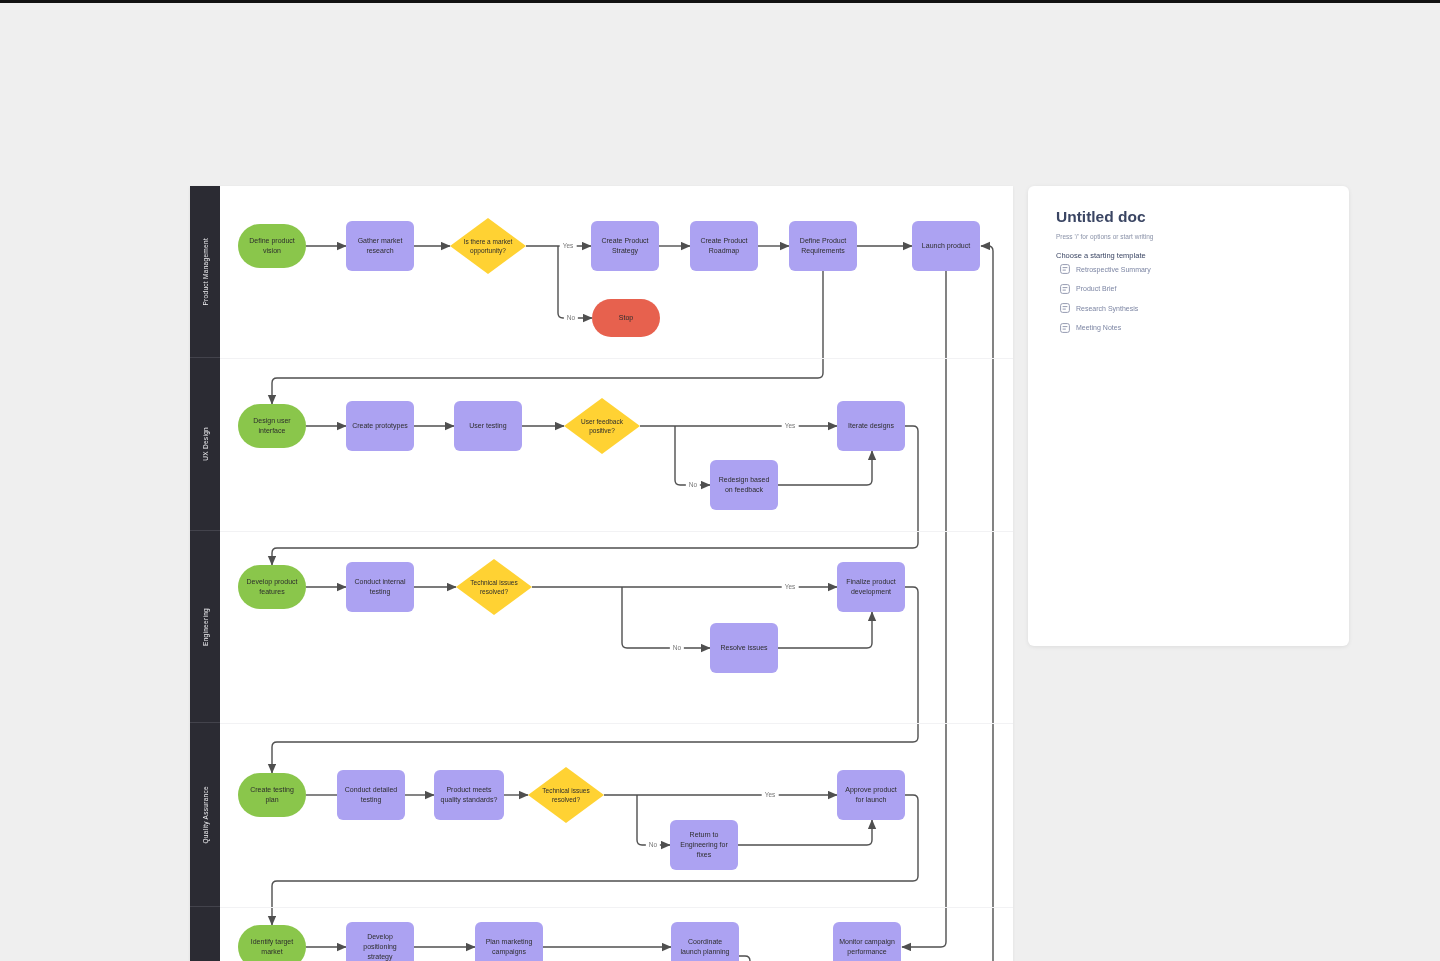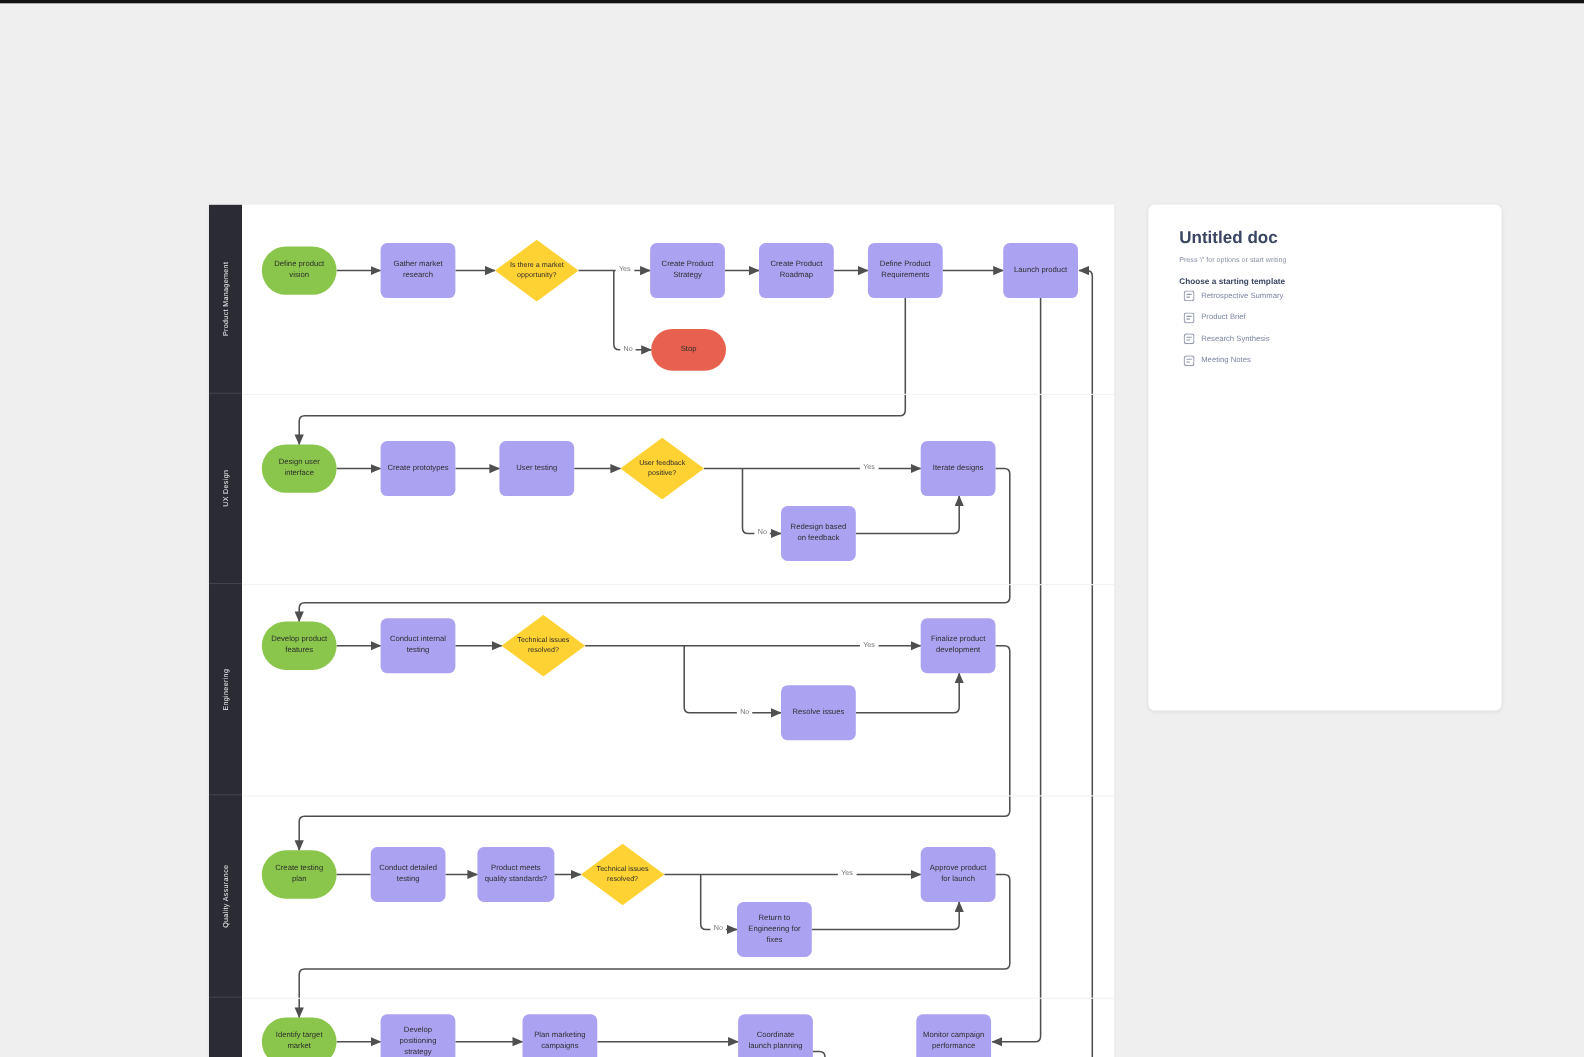"Untitled doc" .doc-panel { margin-left: 16px -> none }
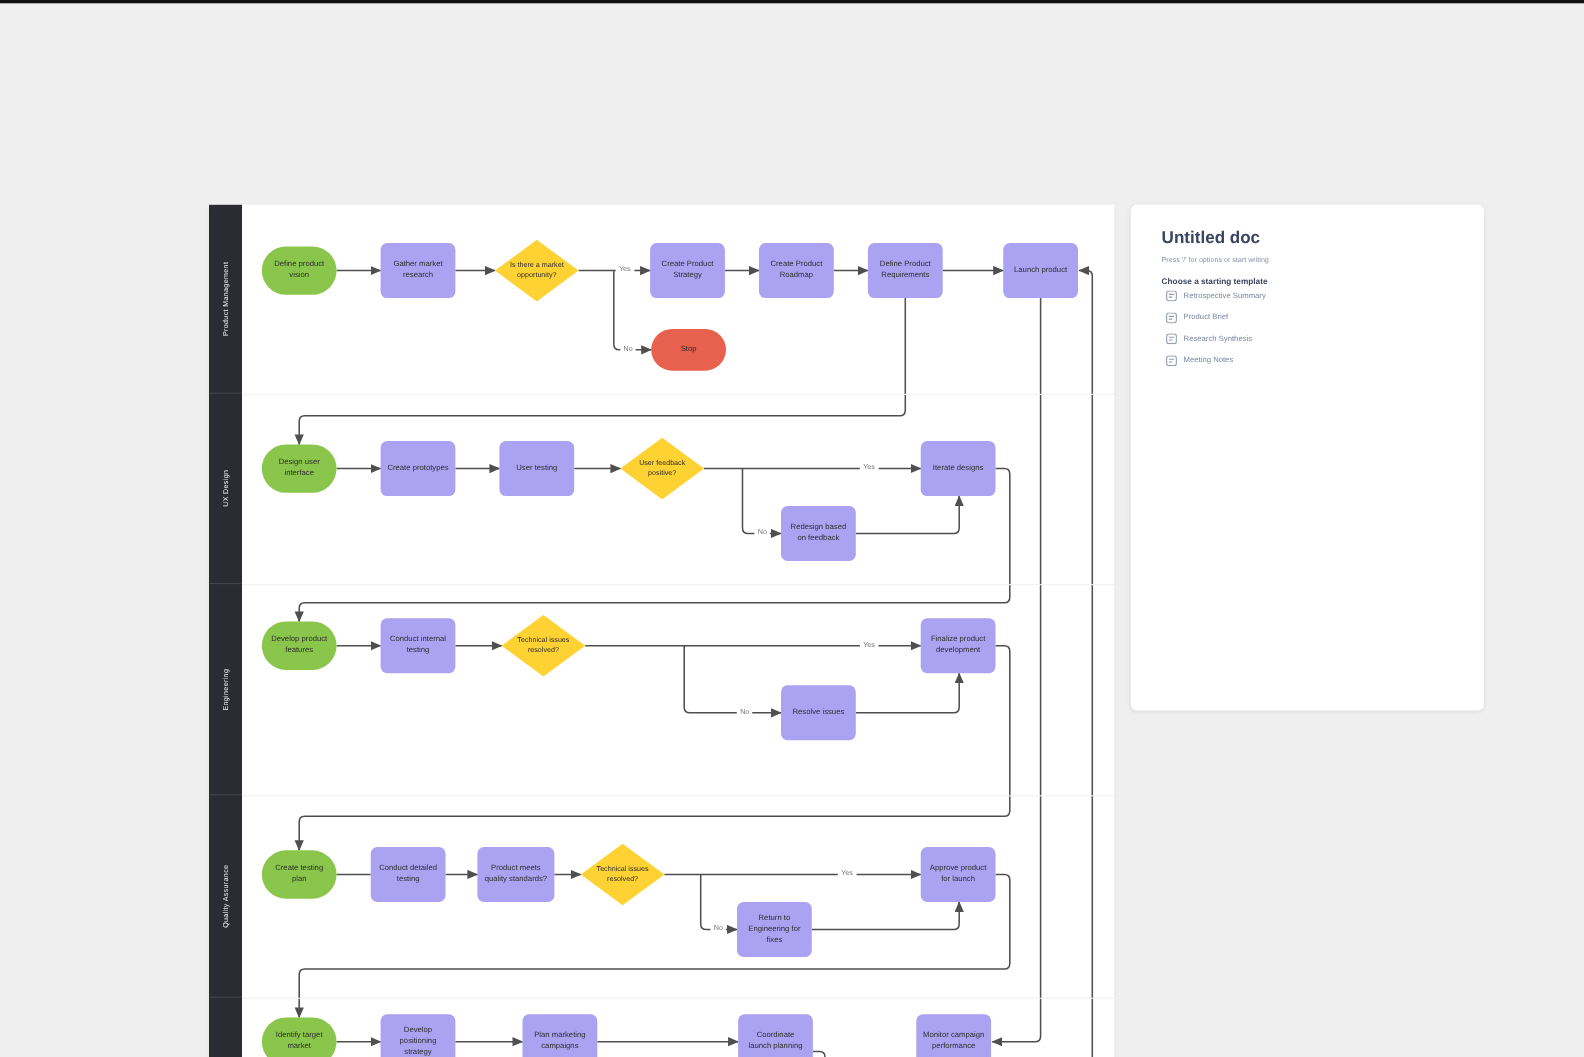"Choose a starting template" .doc-section { font-weight: 700 -> 400 }
